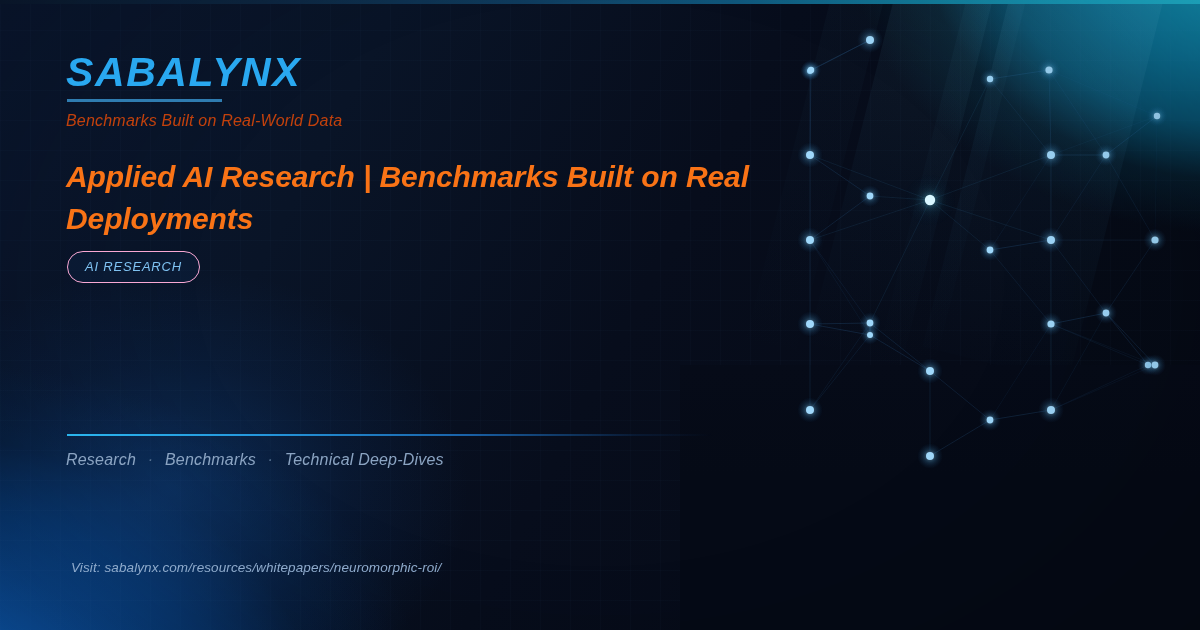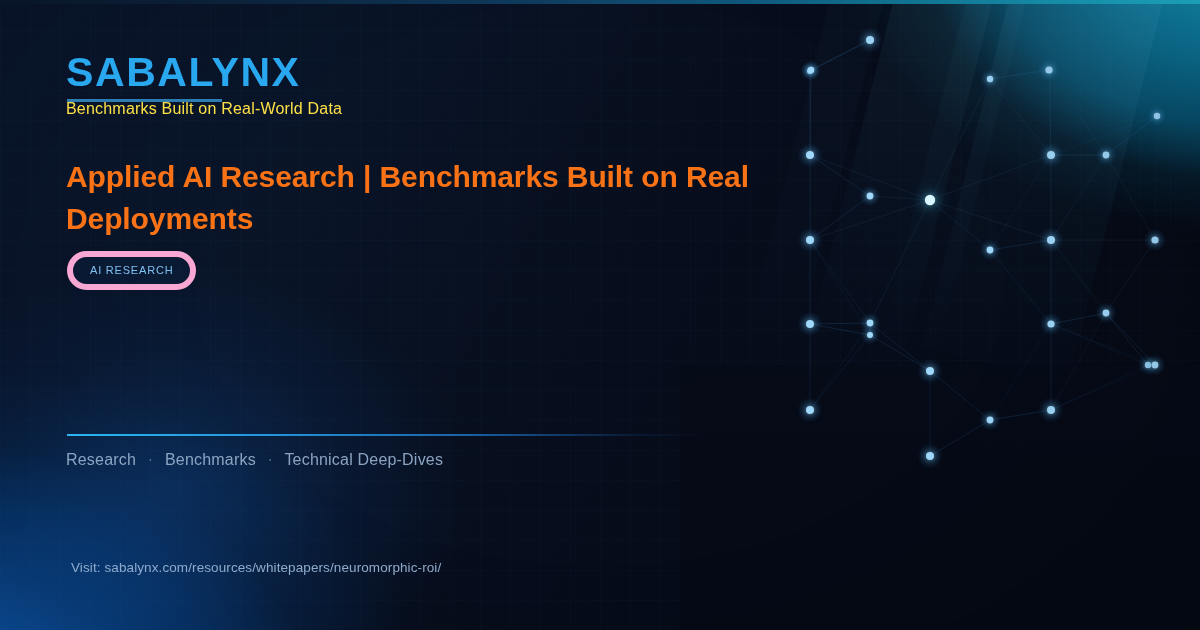"SABALYNX" .content { font-style: none -> italic }
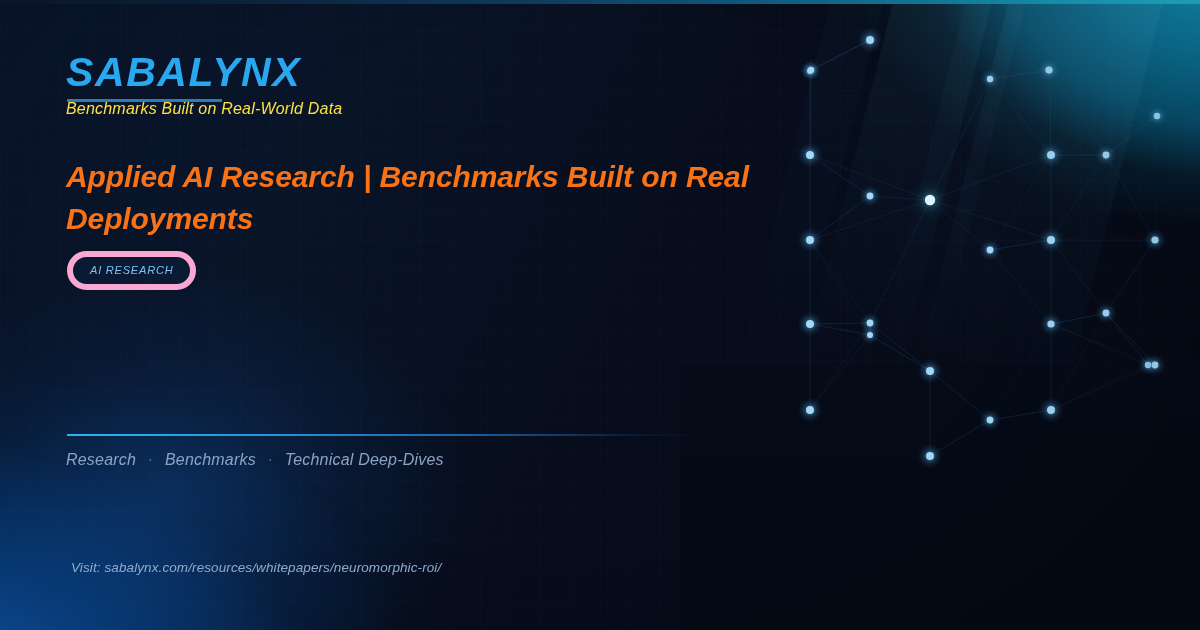"Benchmarks Built on Real-World Data" .tagline { color: #fde047 -> #c2410c; top: 100px -> 112px }
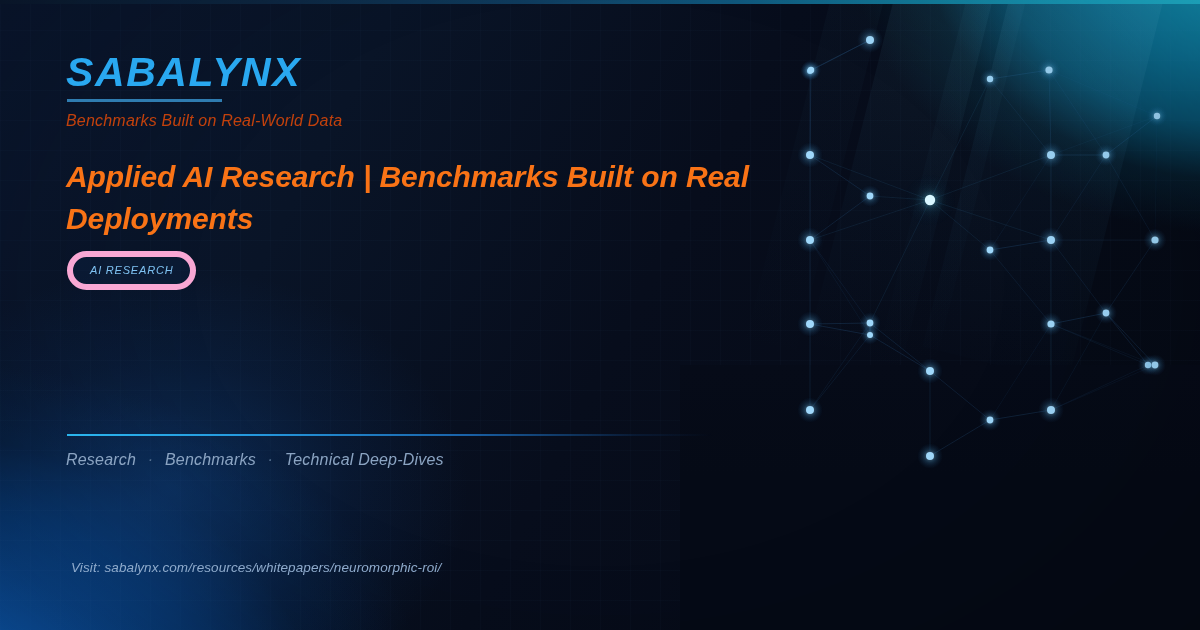"AI RESEARCH" .badge { border: 6px solid #f9a8d4 -> 1px solid #f9a8d4; font-size: 11px -> 13px }
